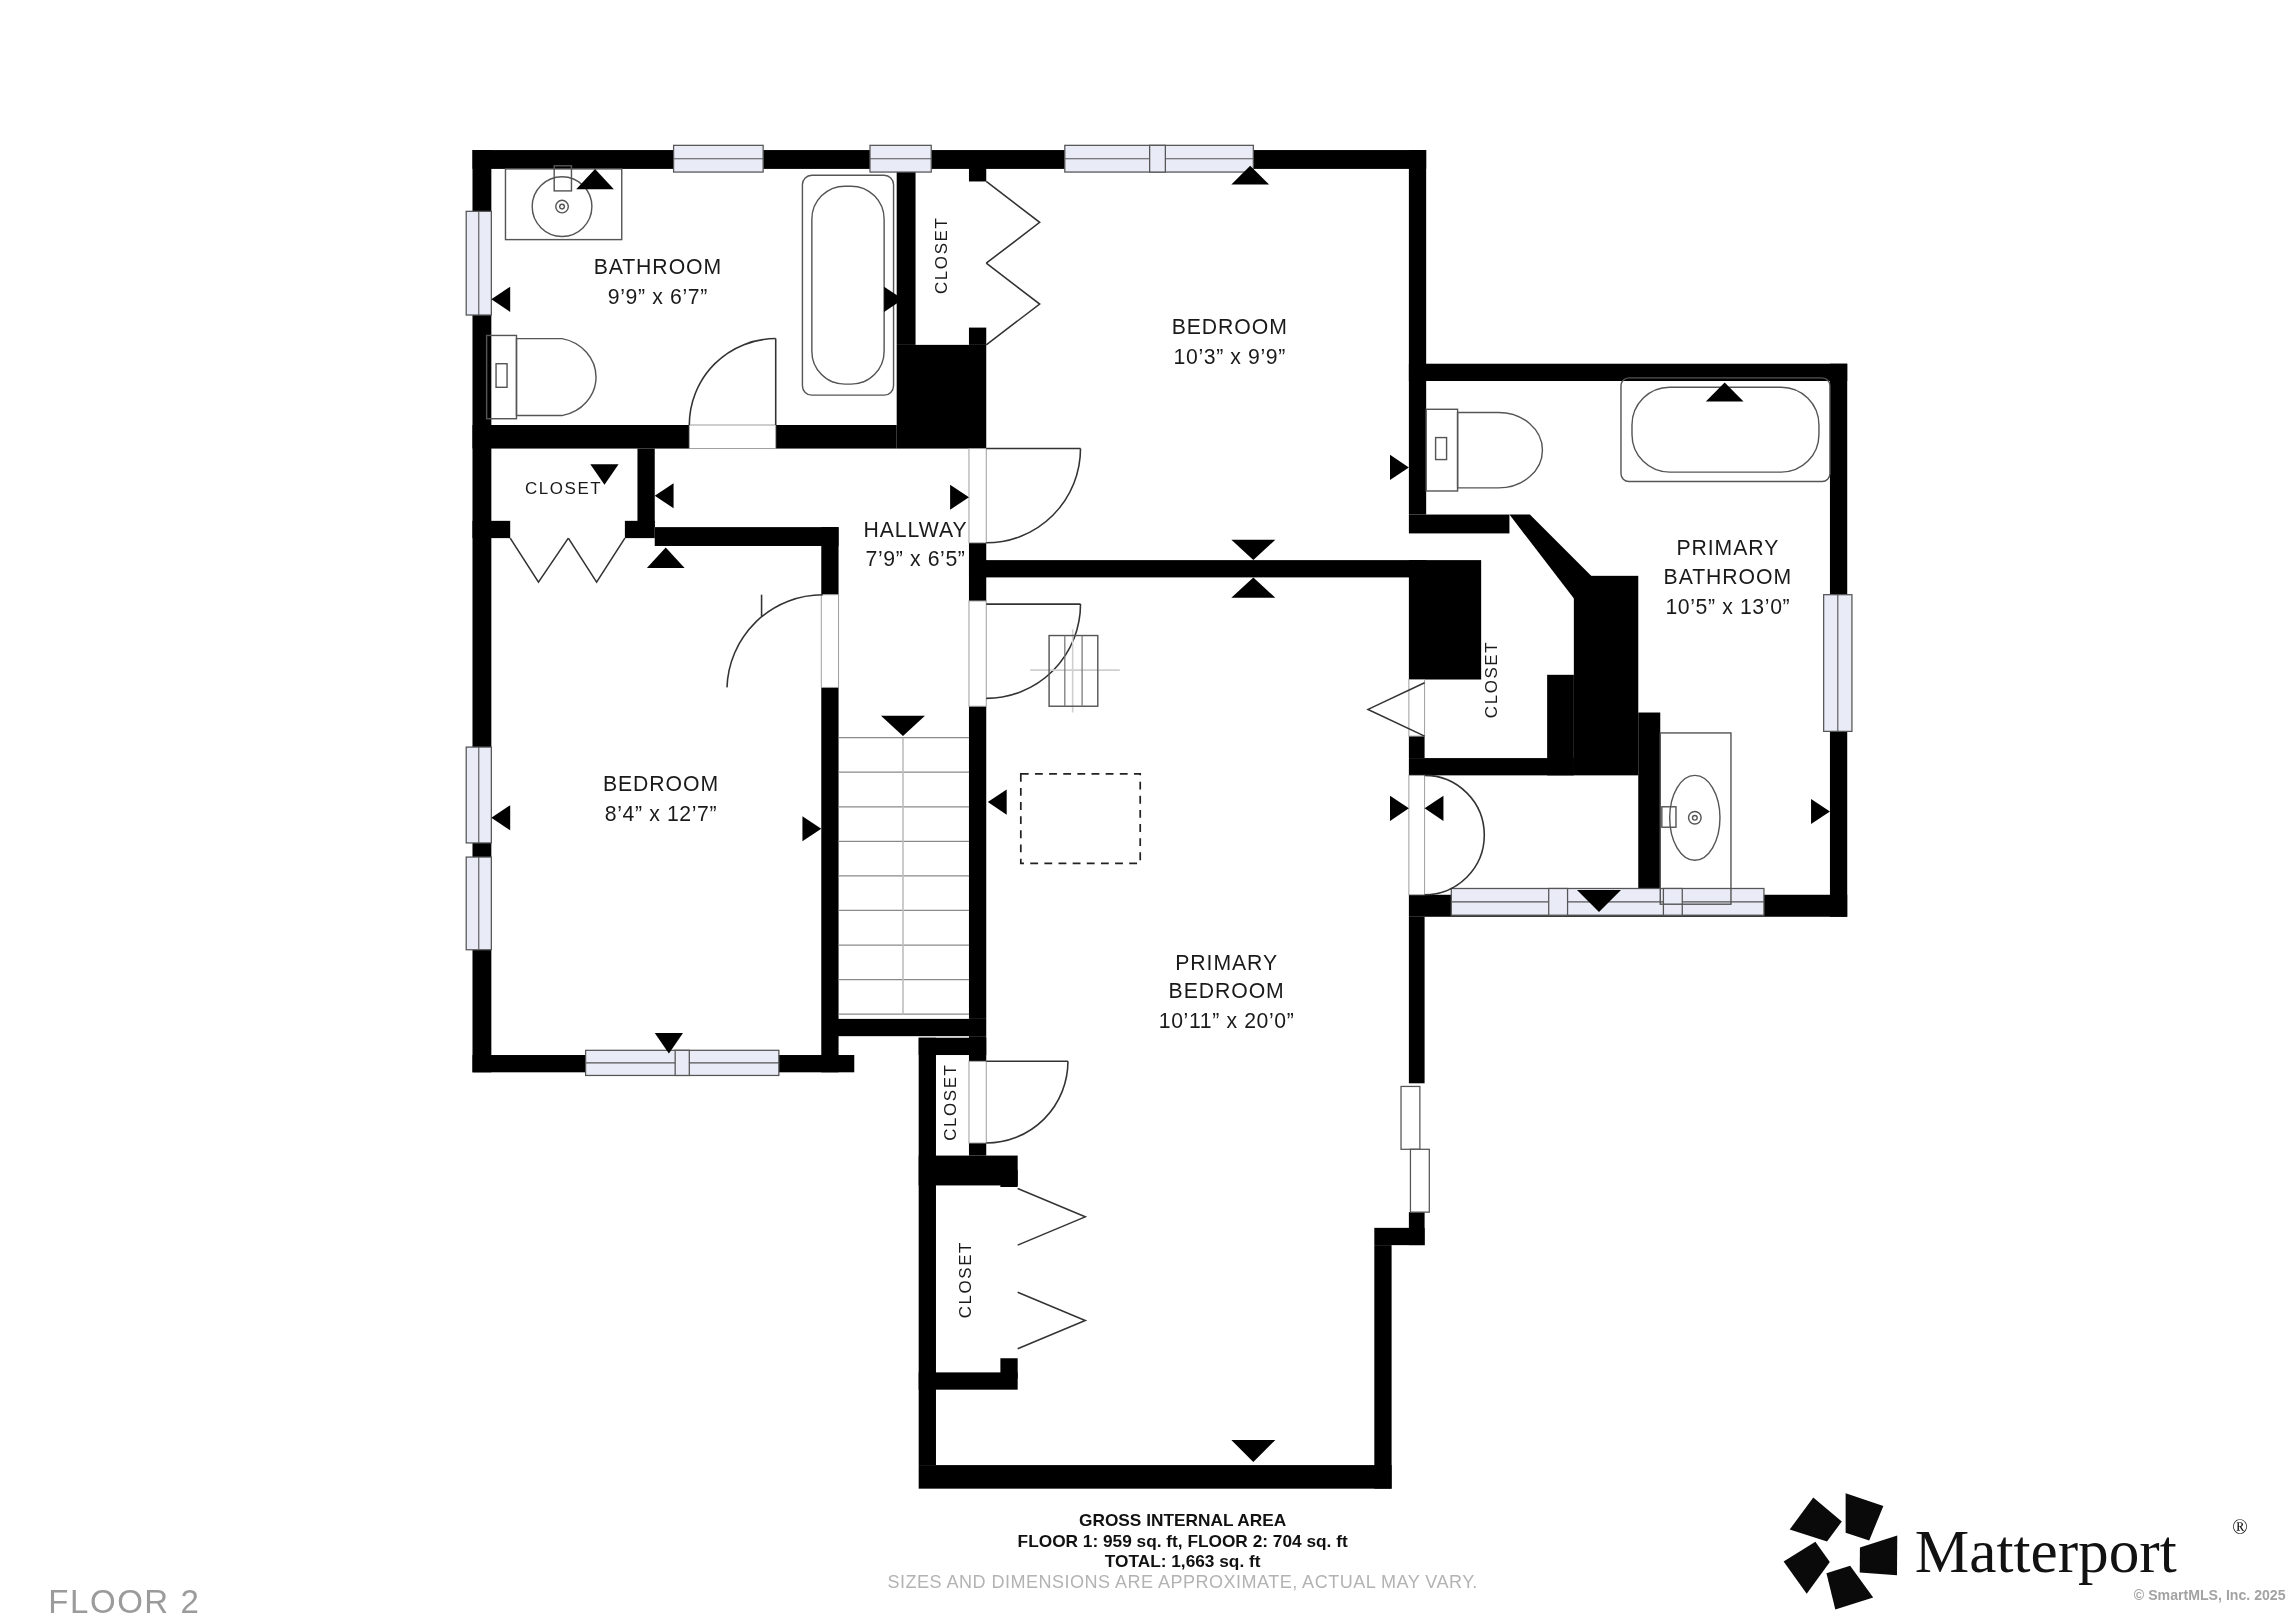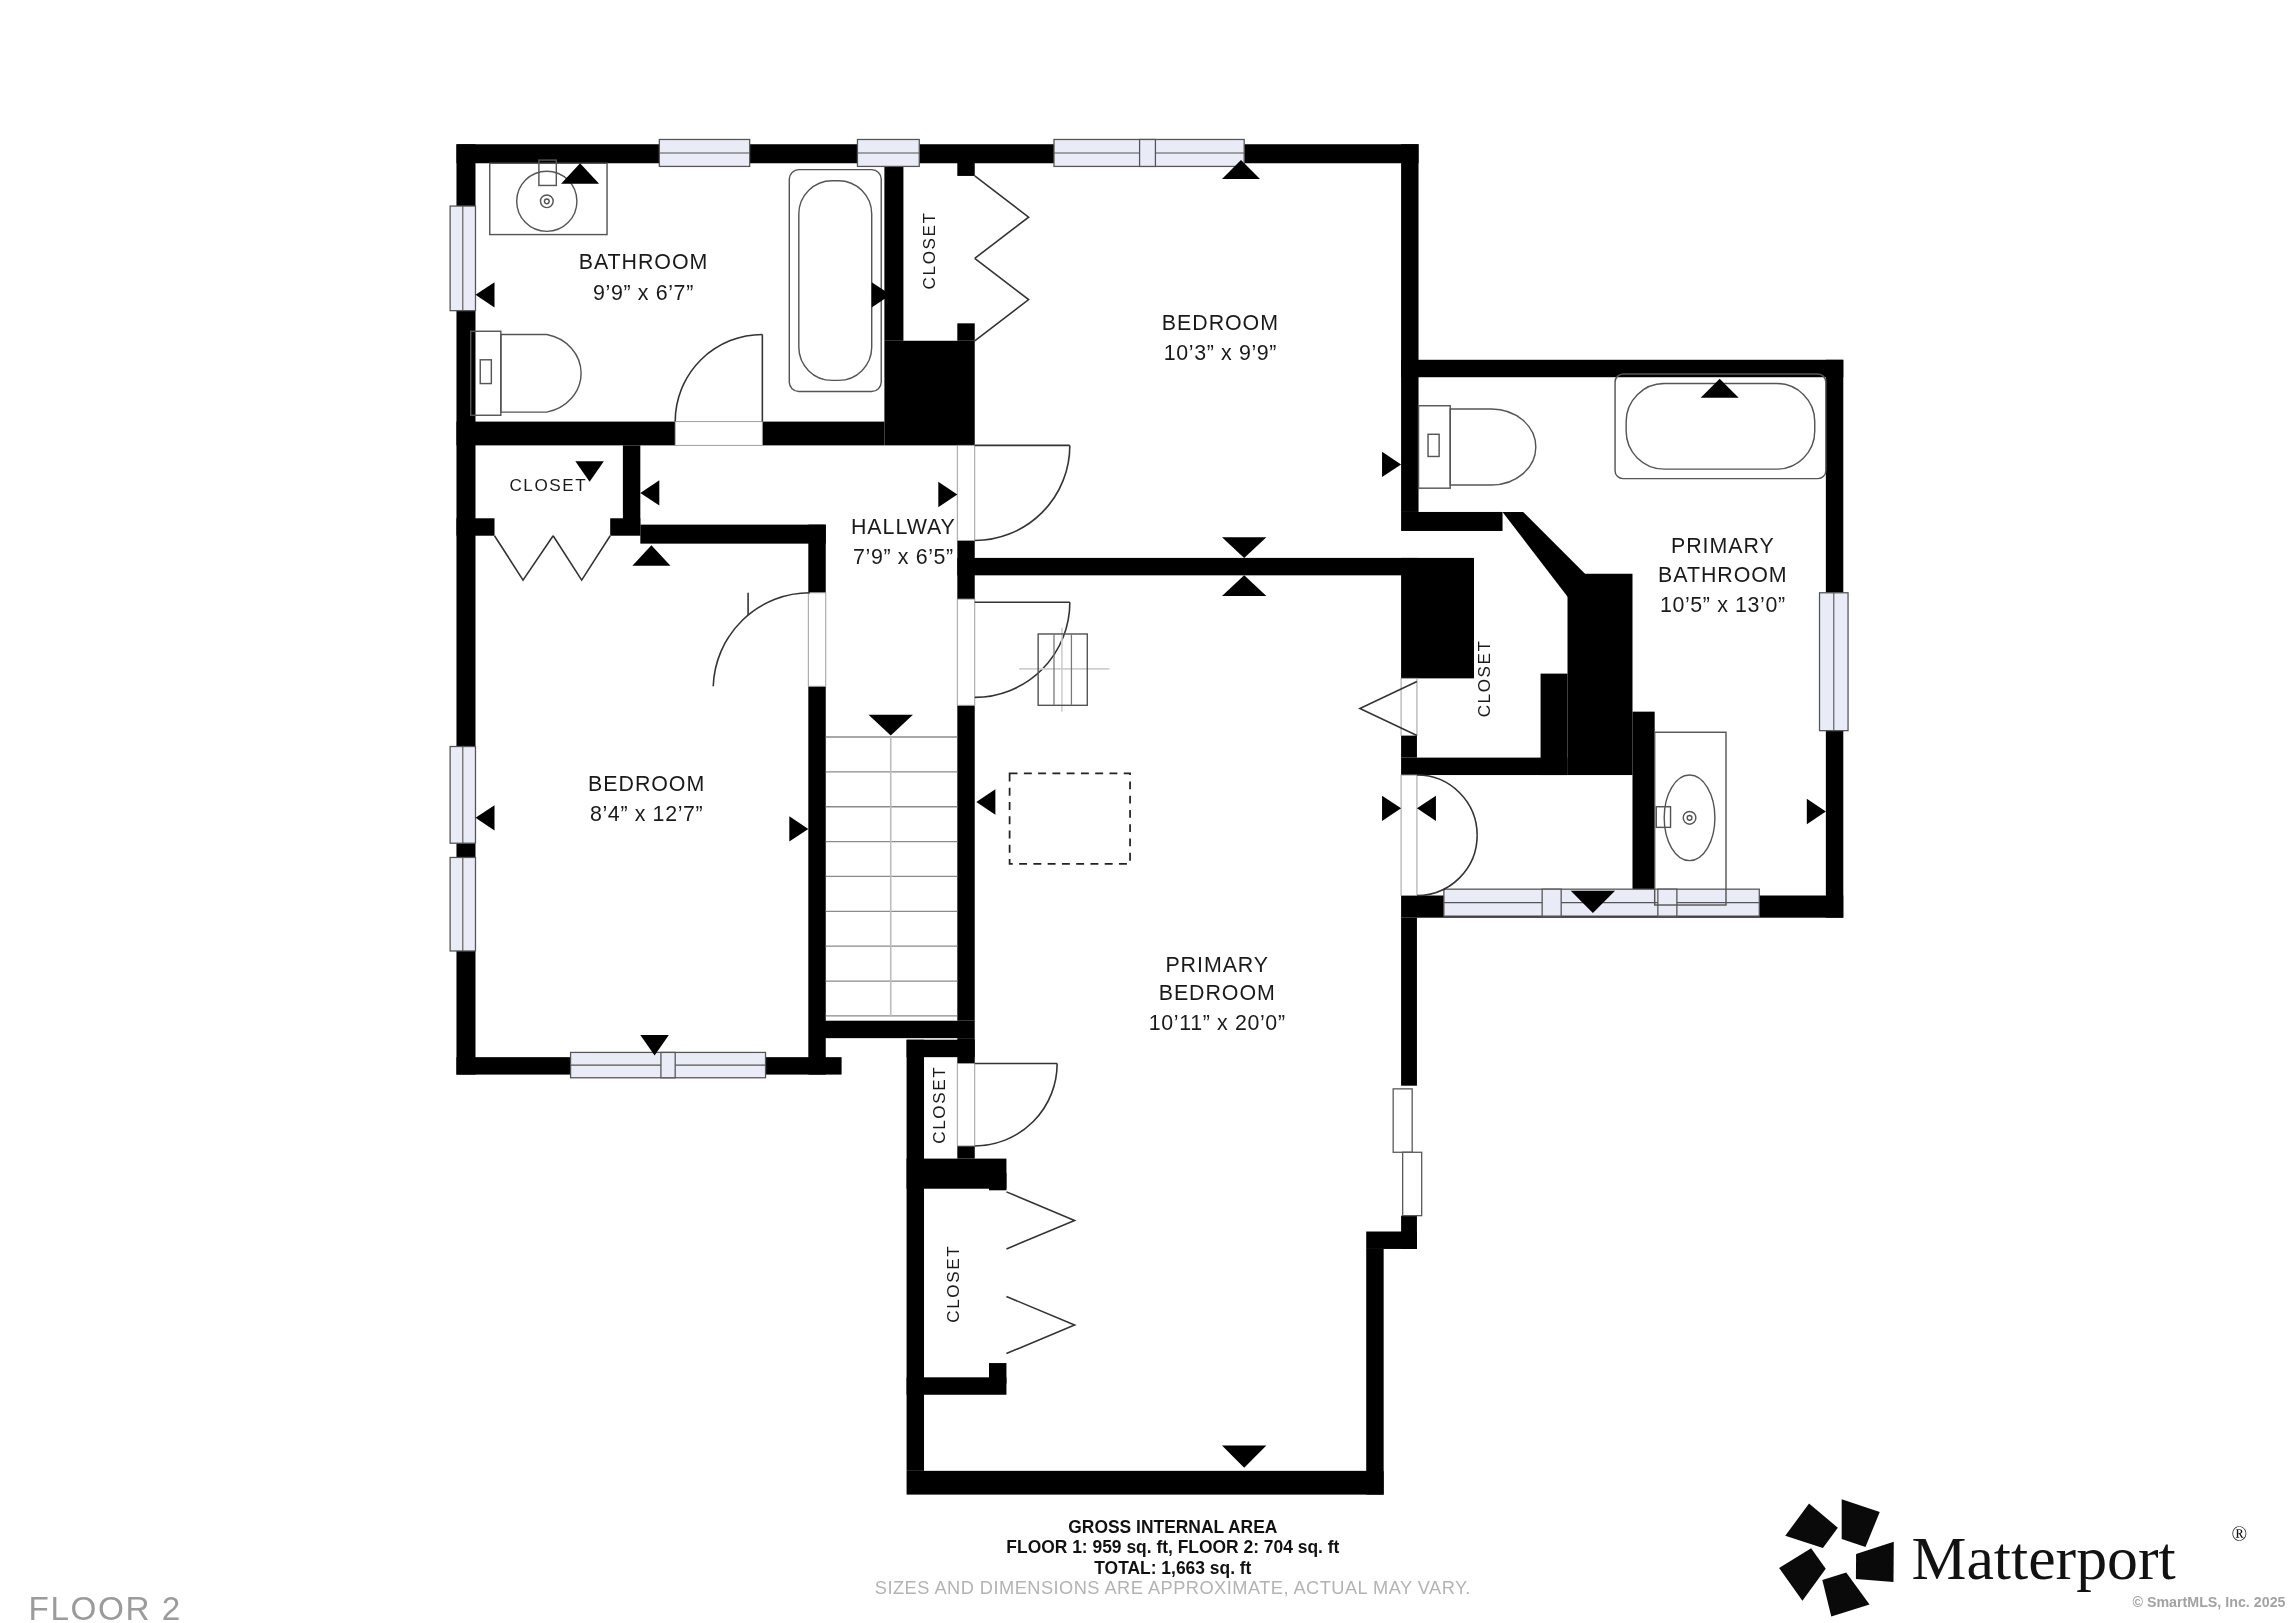"BATHROOM" #stage { padding-left: none -> 20px }
